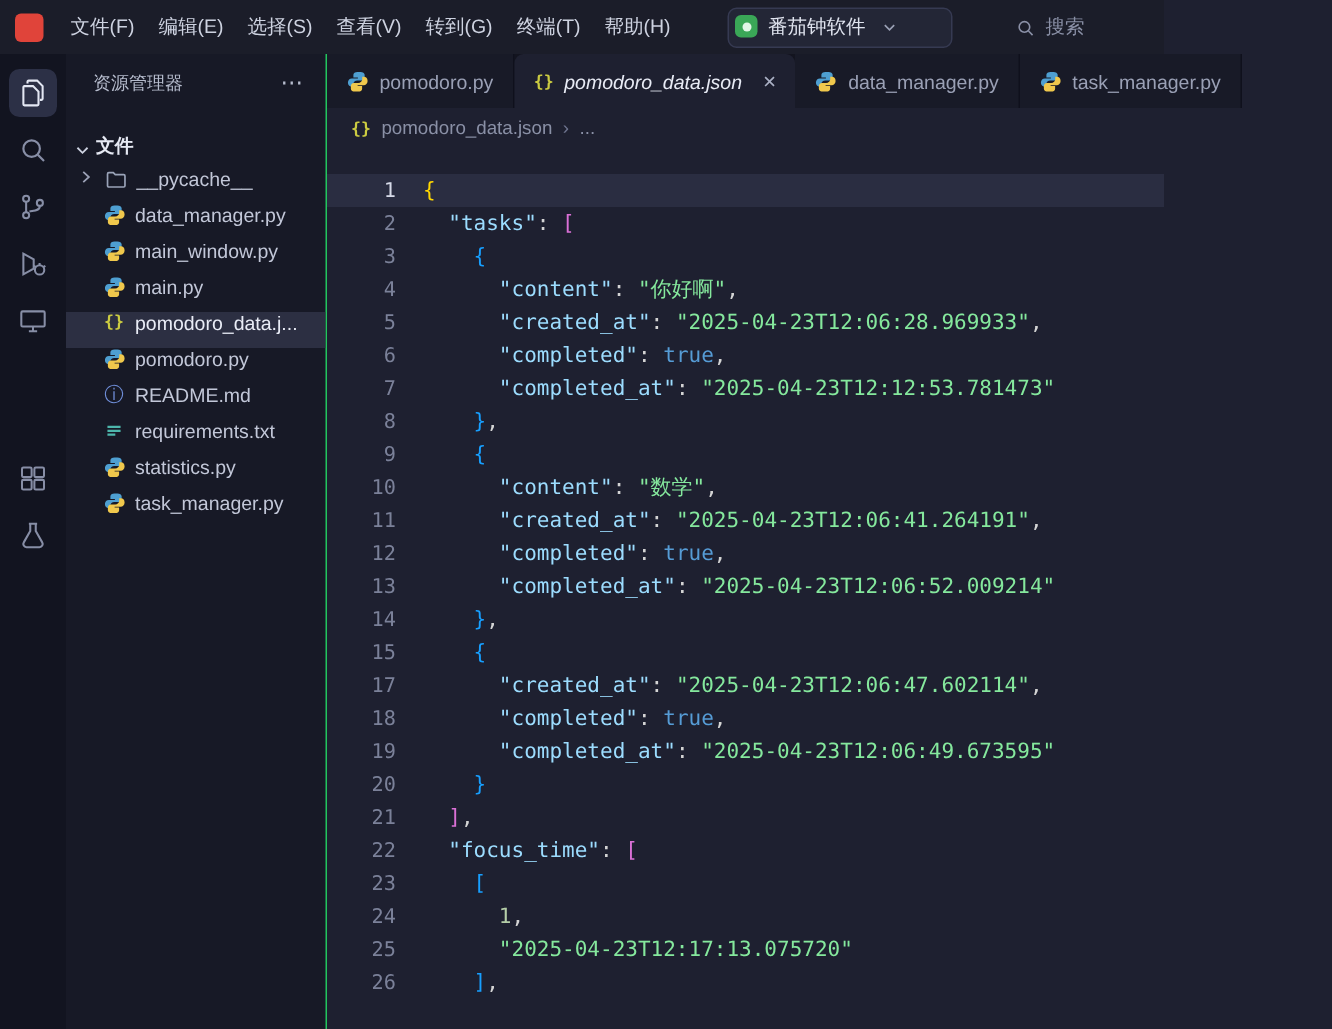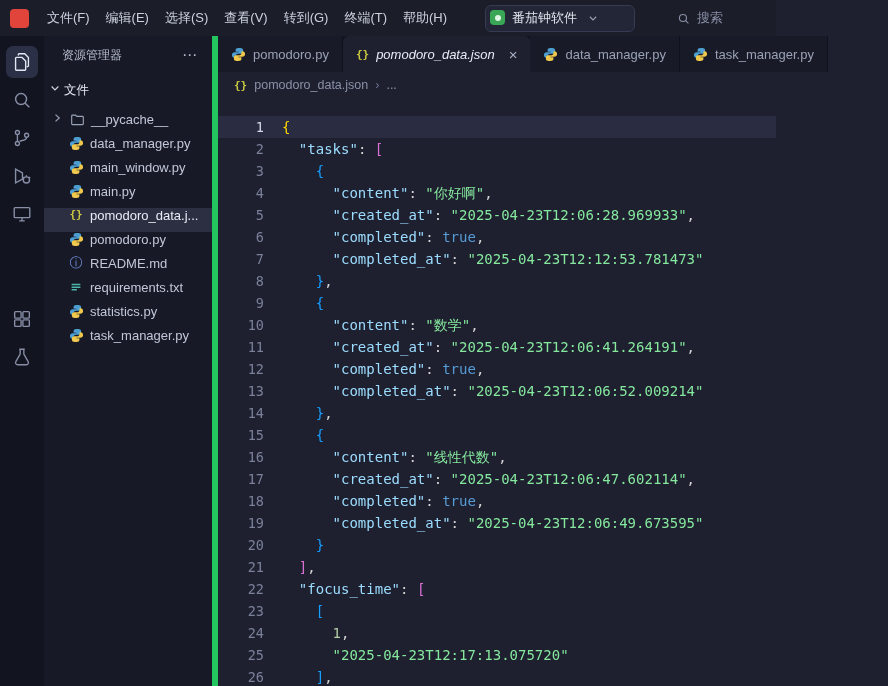"资源管理器" .sidebar { border-right: 6px solid #22c55e -> 1px solid #22c55e }
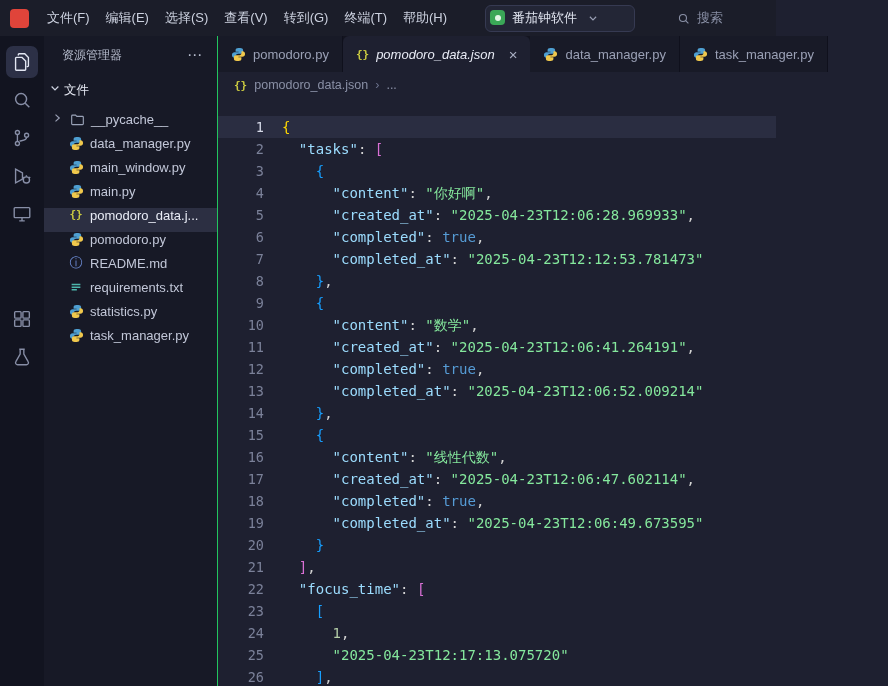"文件" .section-header { align-items: flex-start -> flex-end; font-weight: 400 -> 700 }
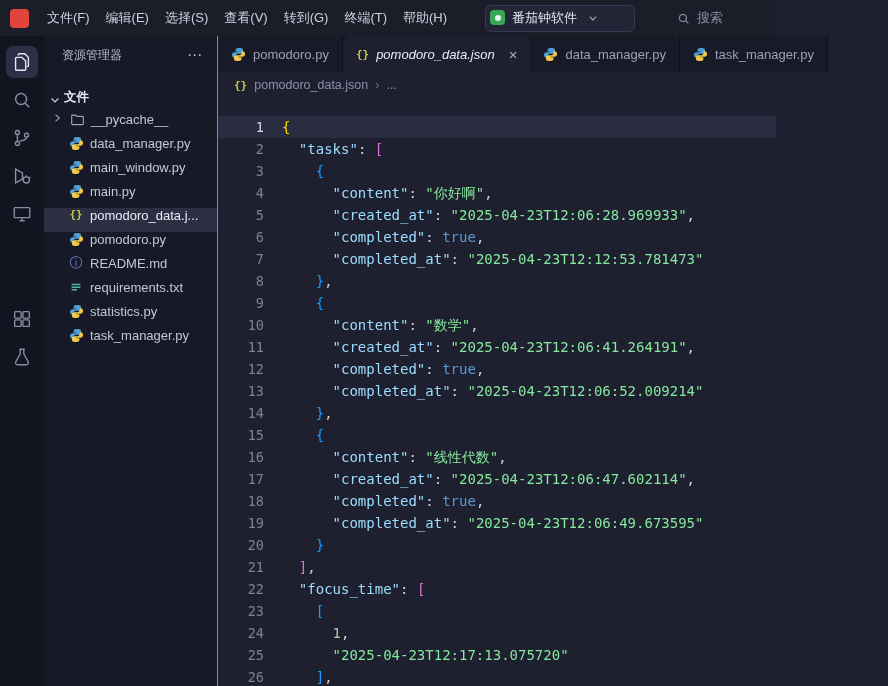"16" div.code-line { html: <div><span>16</span><span><span> </span><span>"content"</span><span>: </span><span>"线性代数"</span><span>,</span></span></div> -> none }
